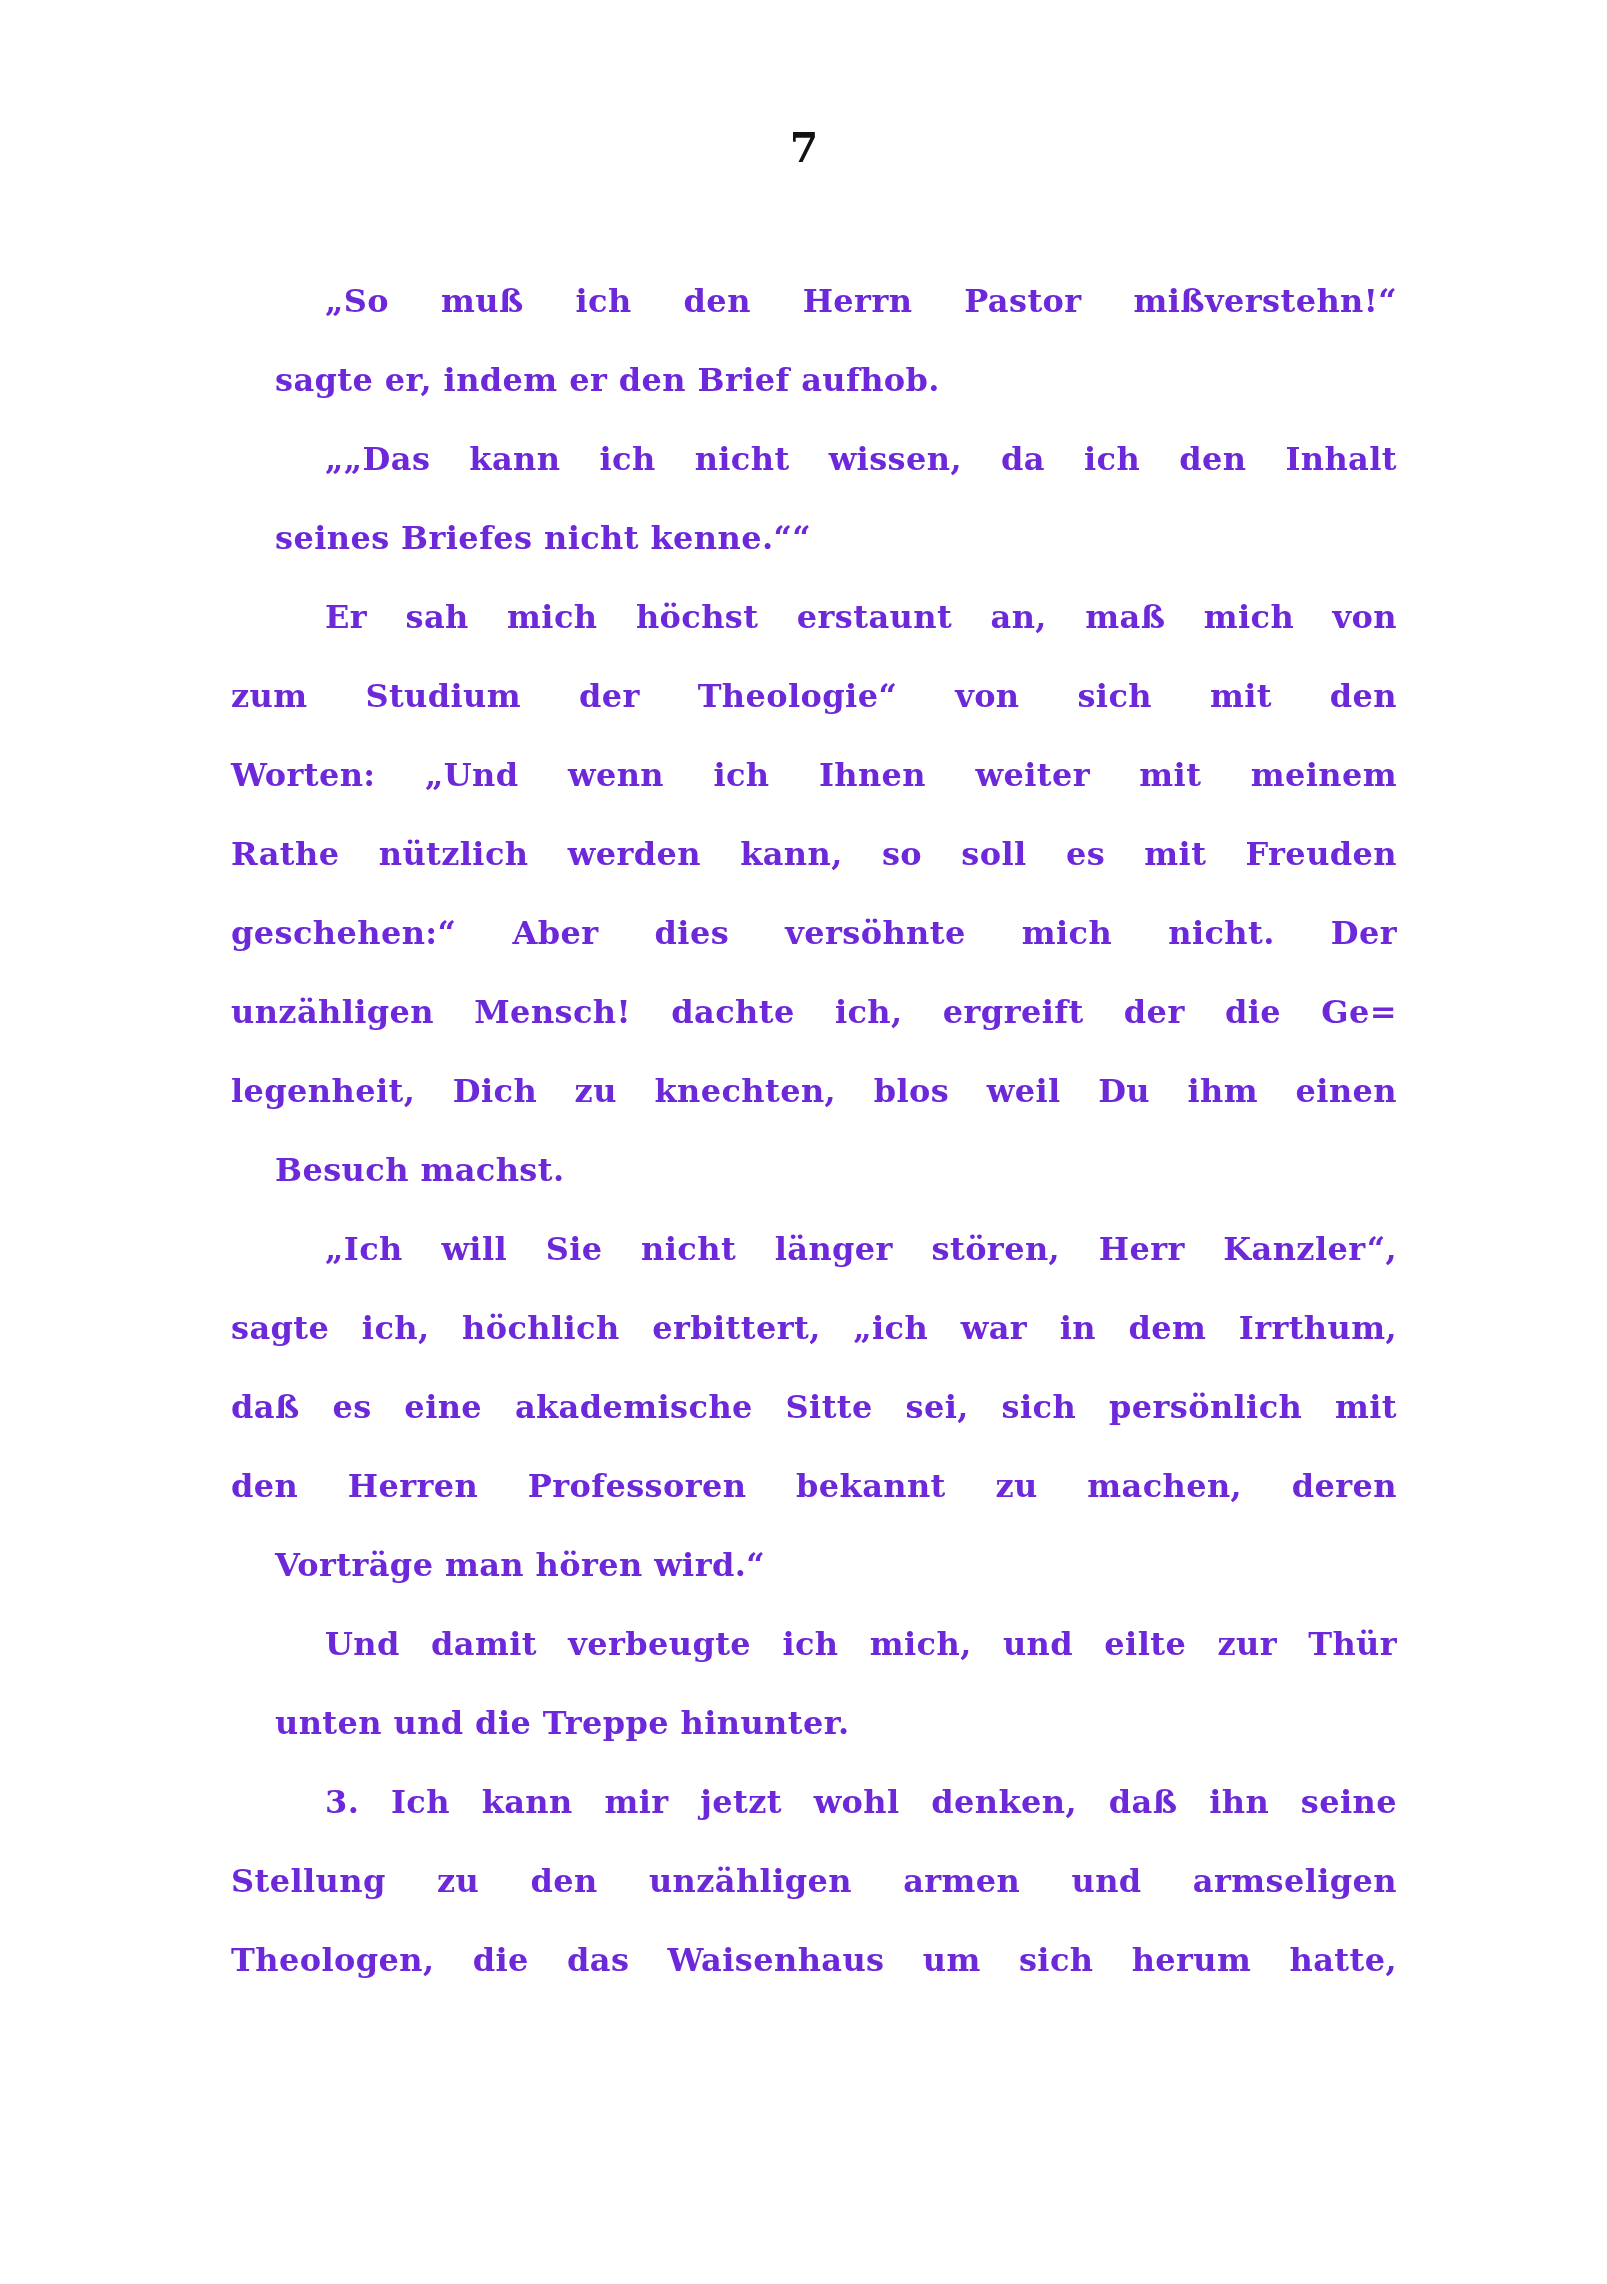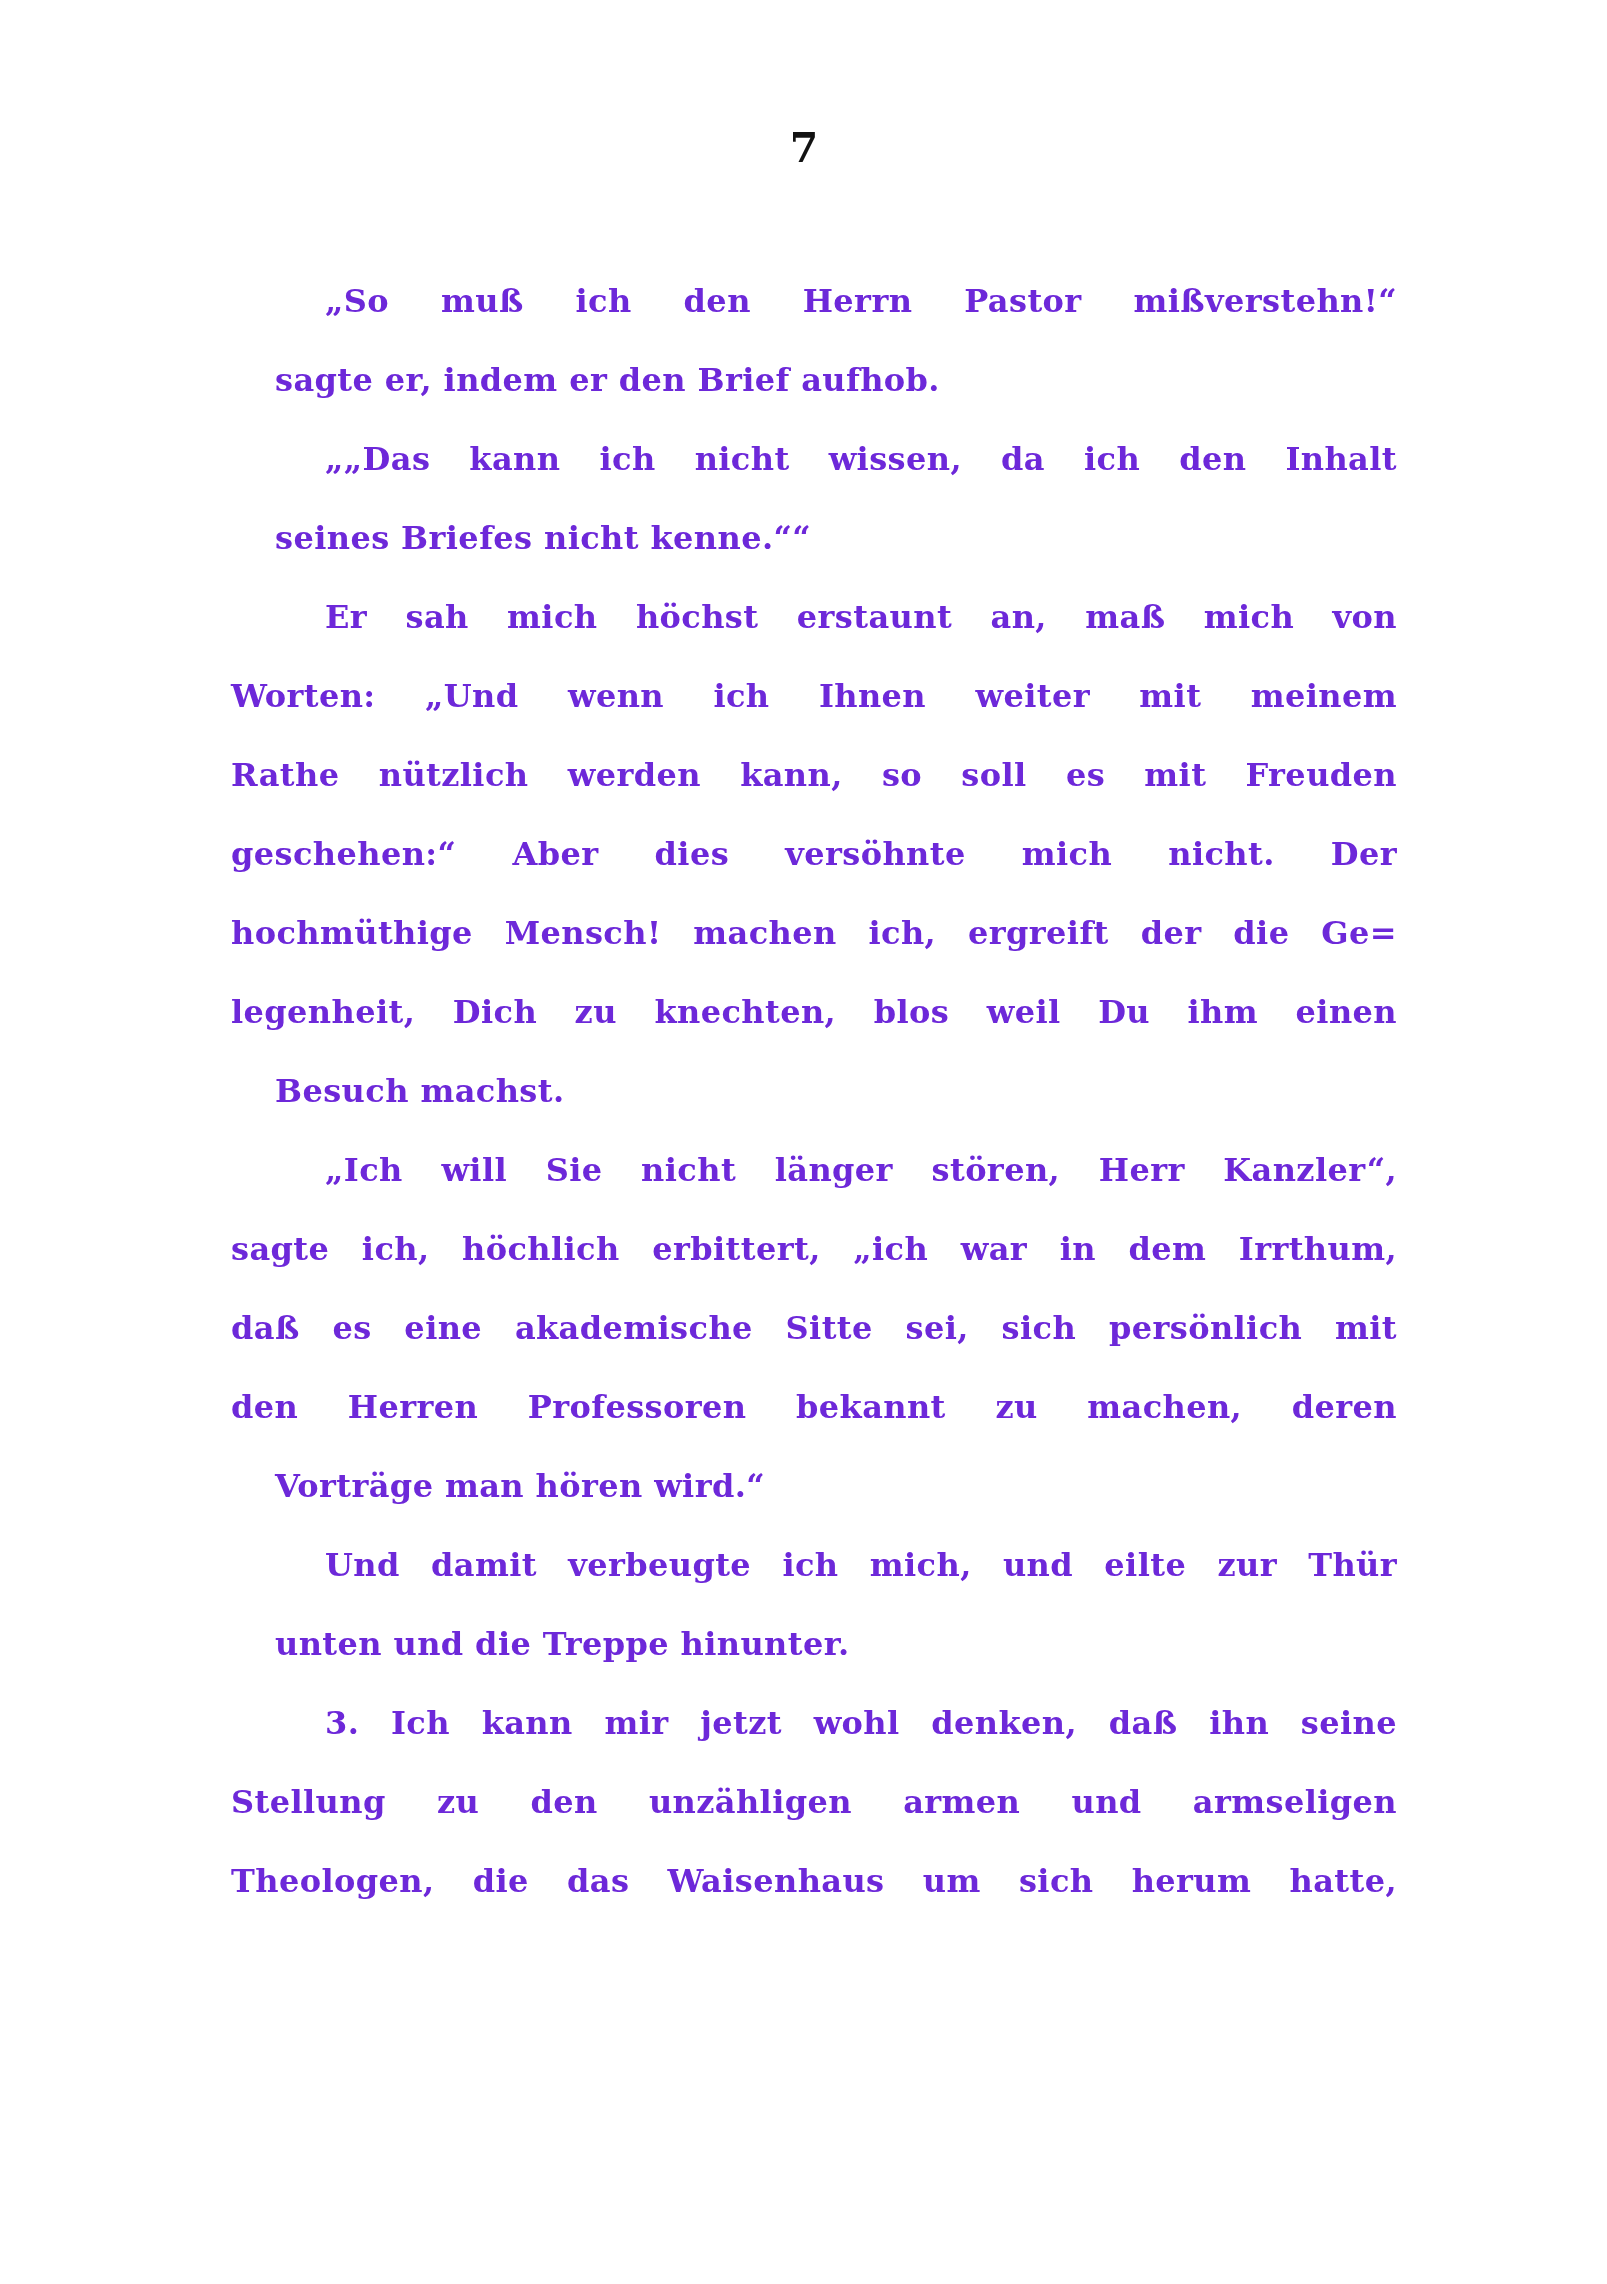"zum Studium der Theologie“ von" div.text-line { html: none -> <div> <span>zum Studium der Theologie“ von sich mit den</span> </div> }
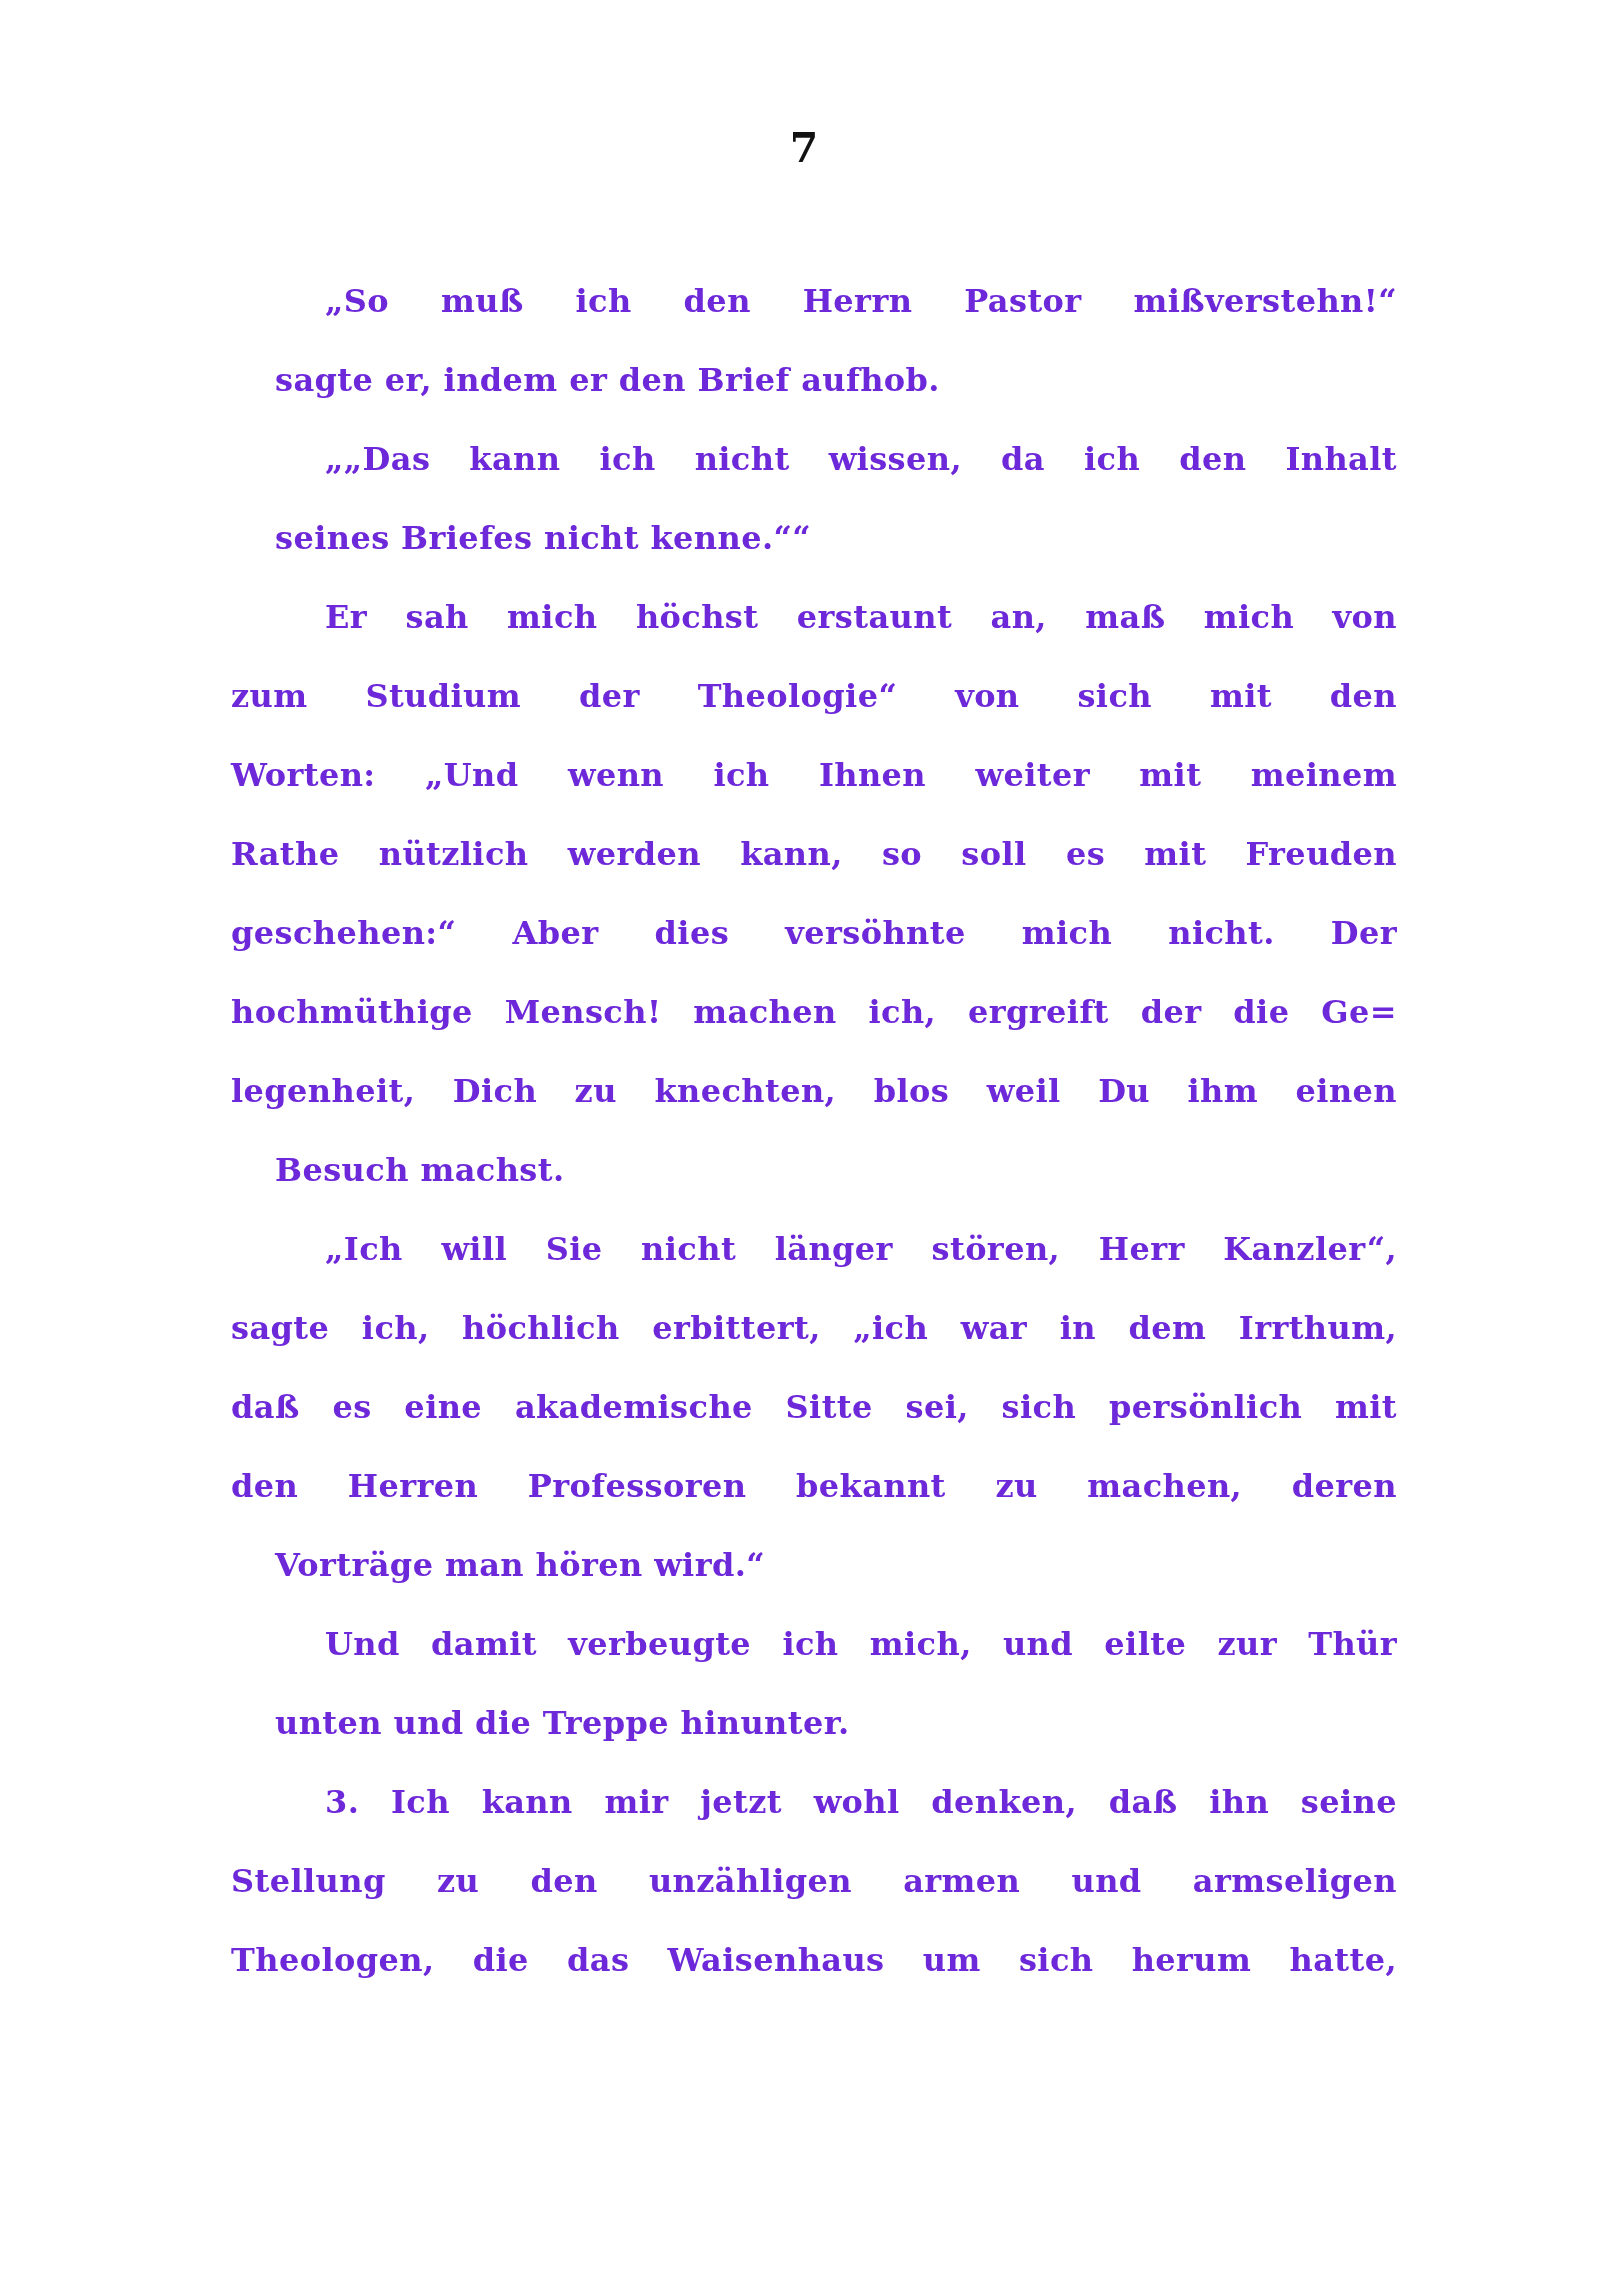"hochmüthige Mensch! machen ich, ergreift" span { text: hochmüthige Mensch! machen -> unzähligen Mensch! dachte }
